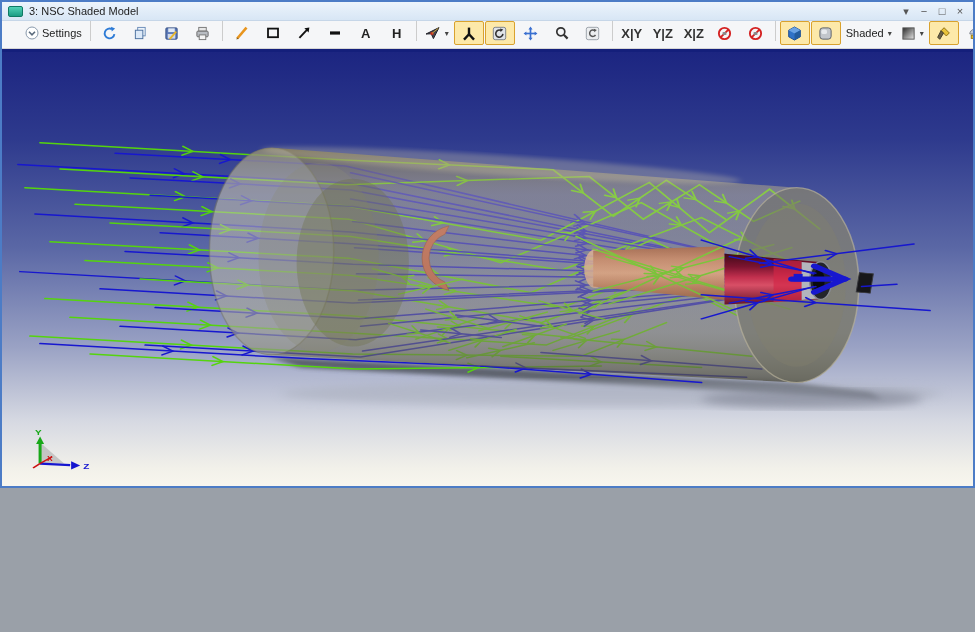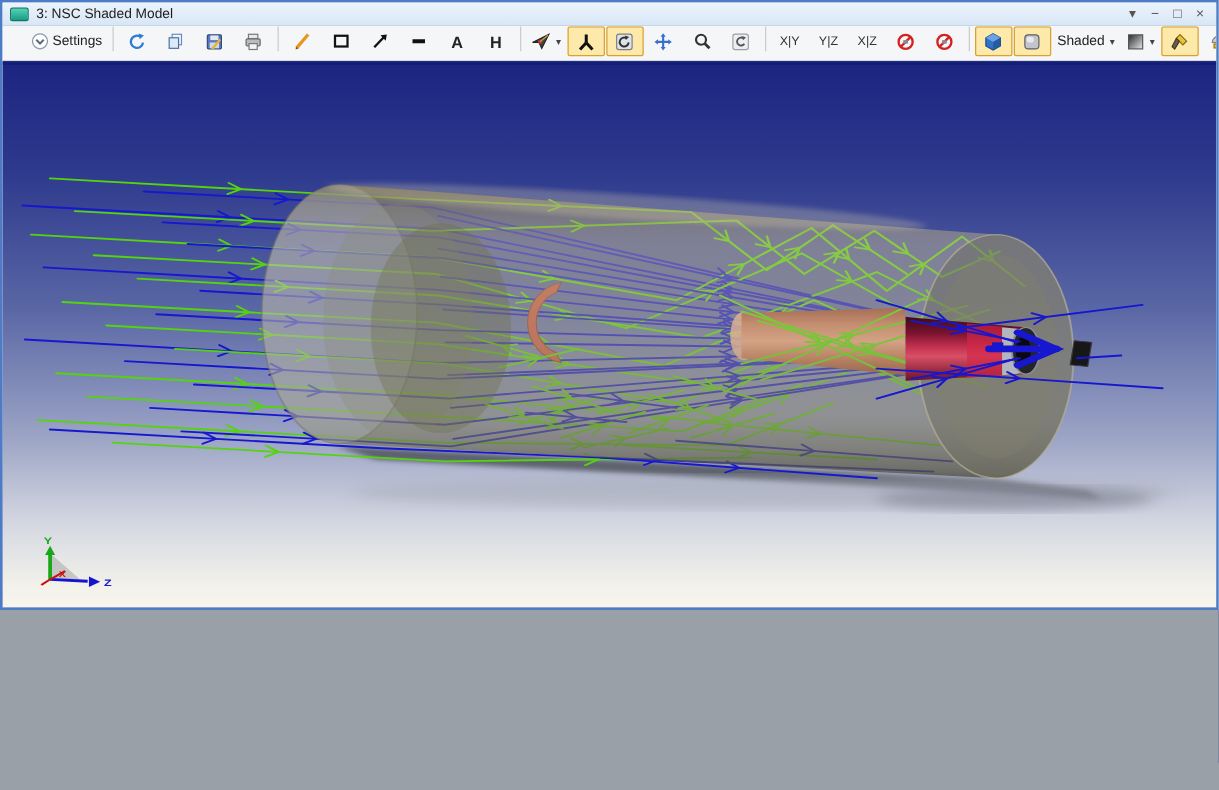"X|Y" .tbtn .smalllbl { font-size: 10px -> 13px; font-weight: normal -> bold }
